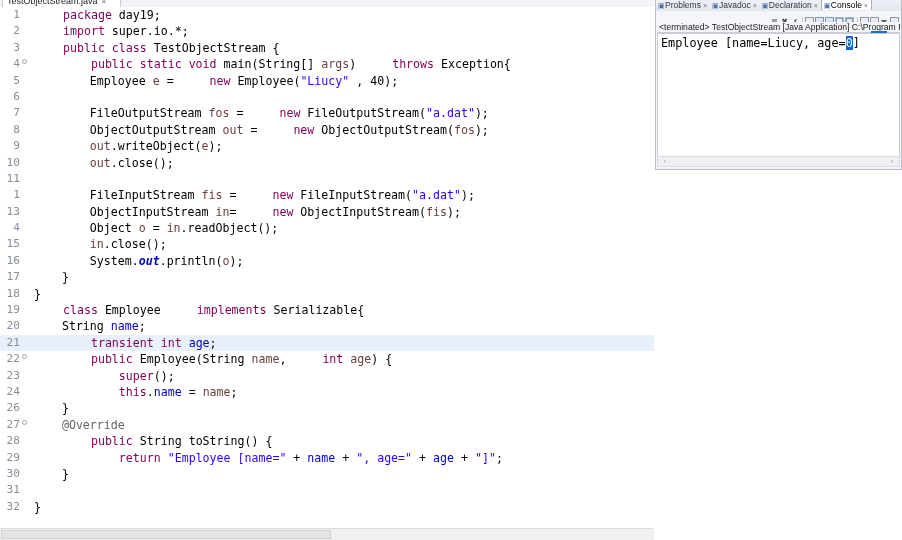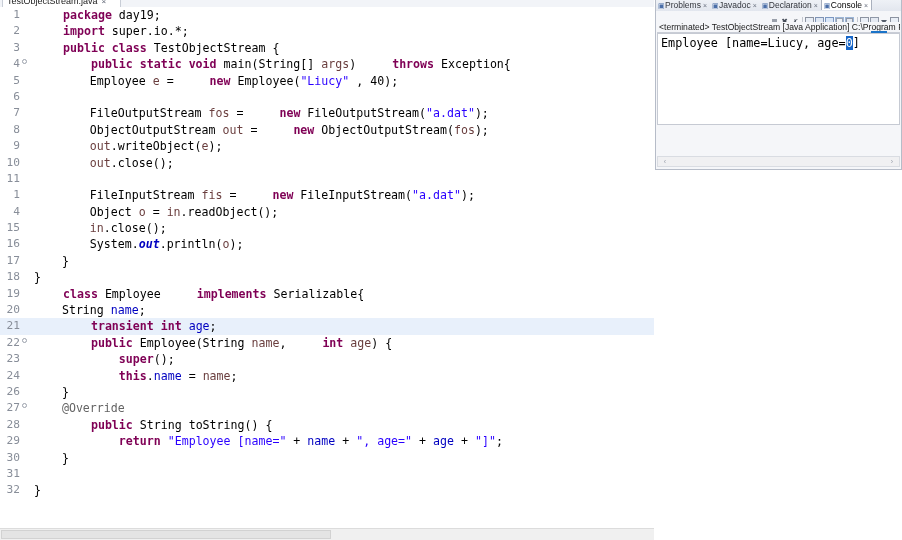"package" .kw { font-weight: bold -> normal }
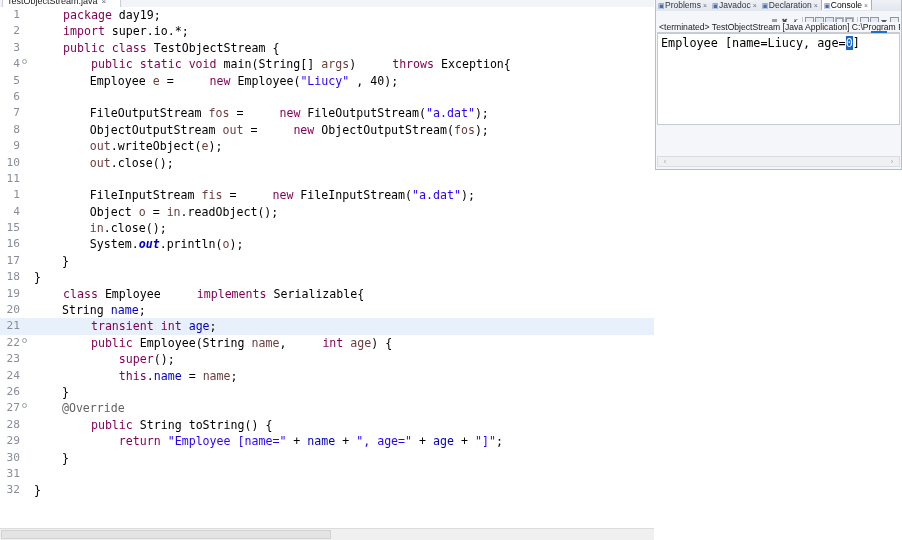"Employee [name=Liucy, age=0]" #console-output { height: 92px -> 124px }
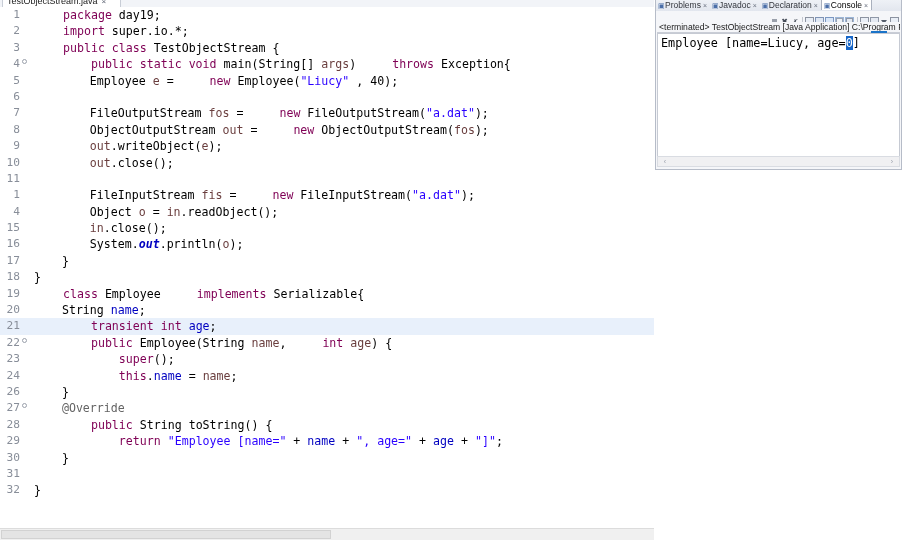"13" div.code-line { html: none -> <div><span>13</span><span> ObjectInputStream </span><span>in</span><span>= </span><span>new</span><span> ObjectInputStream(</span><span>fis</span><span>);</span></div> }
